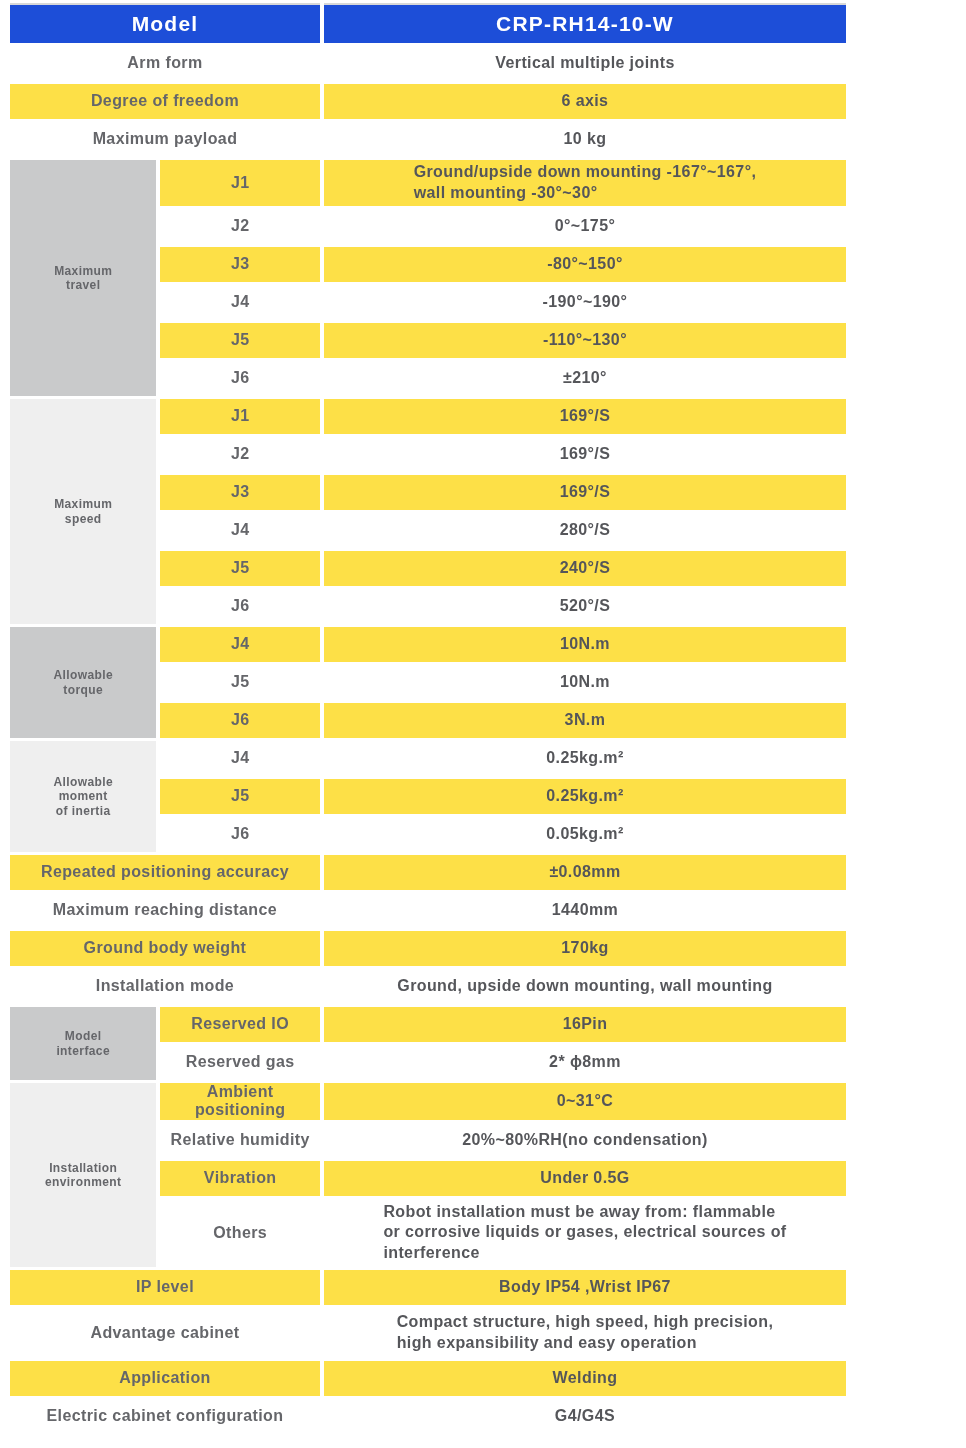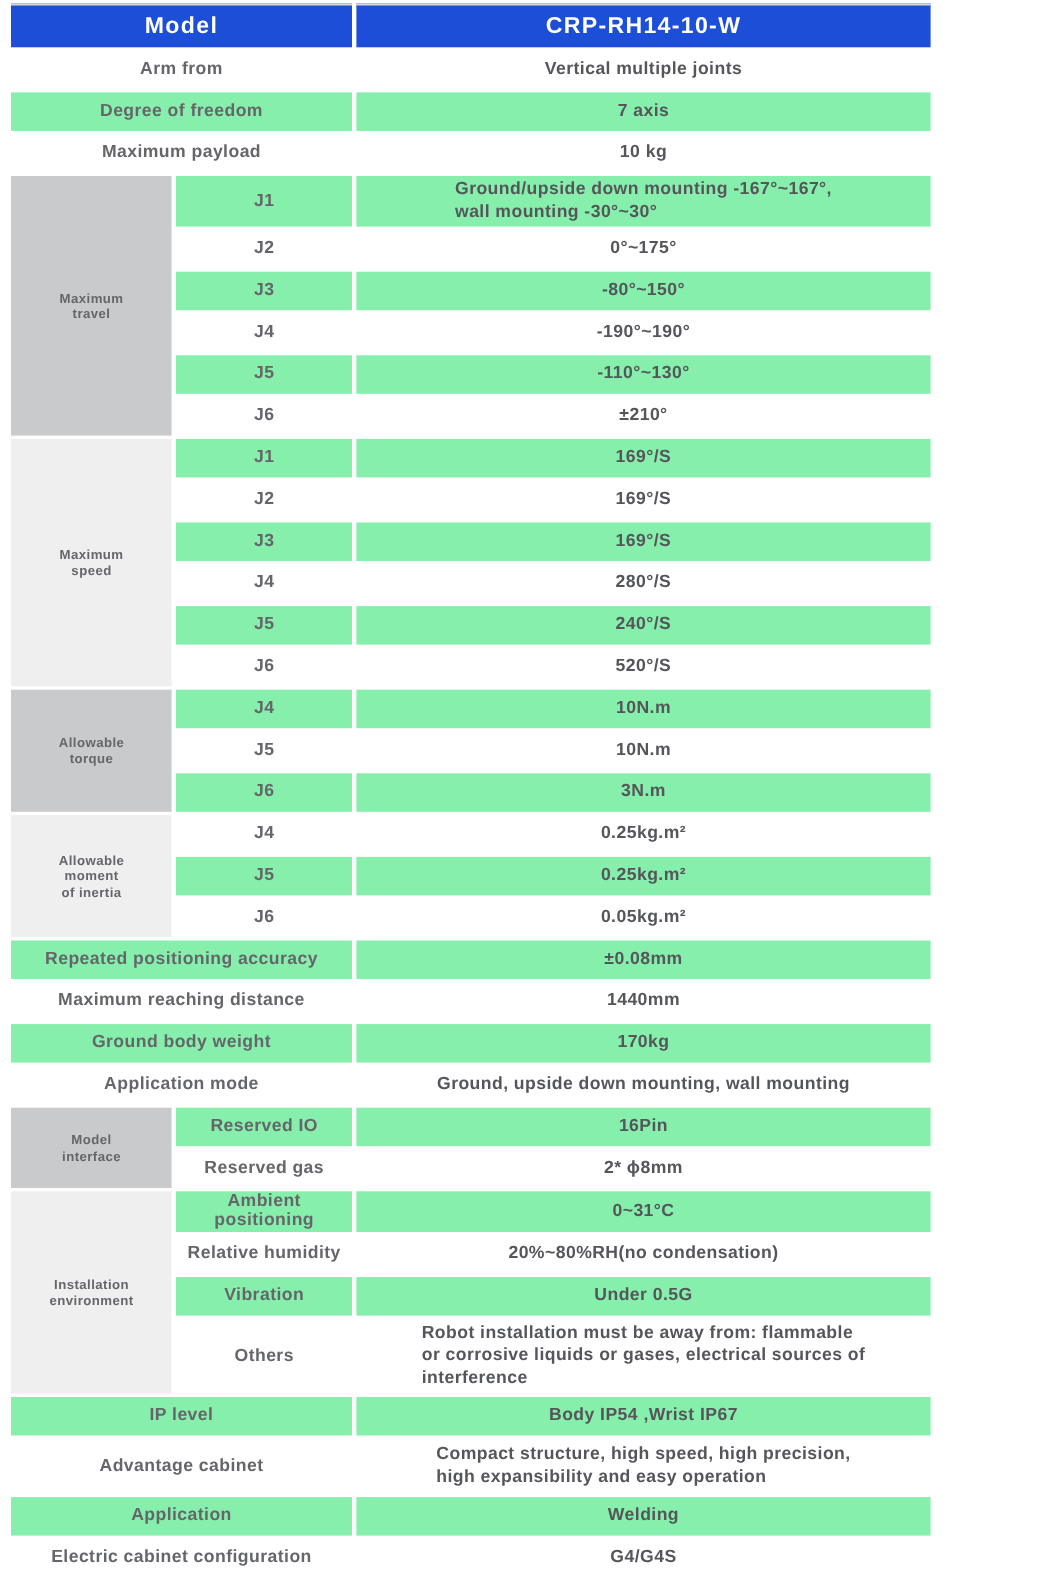"Arm from" td.lbl { text: from -> form }
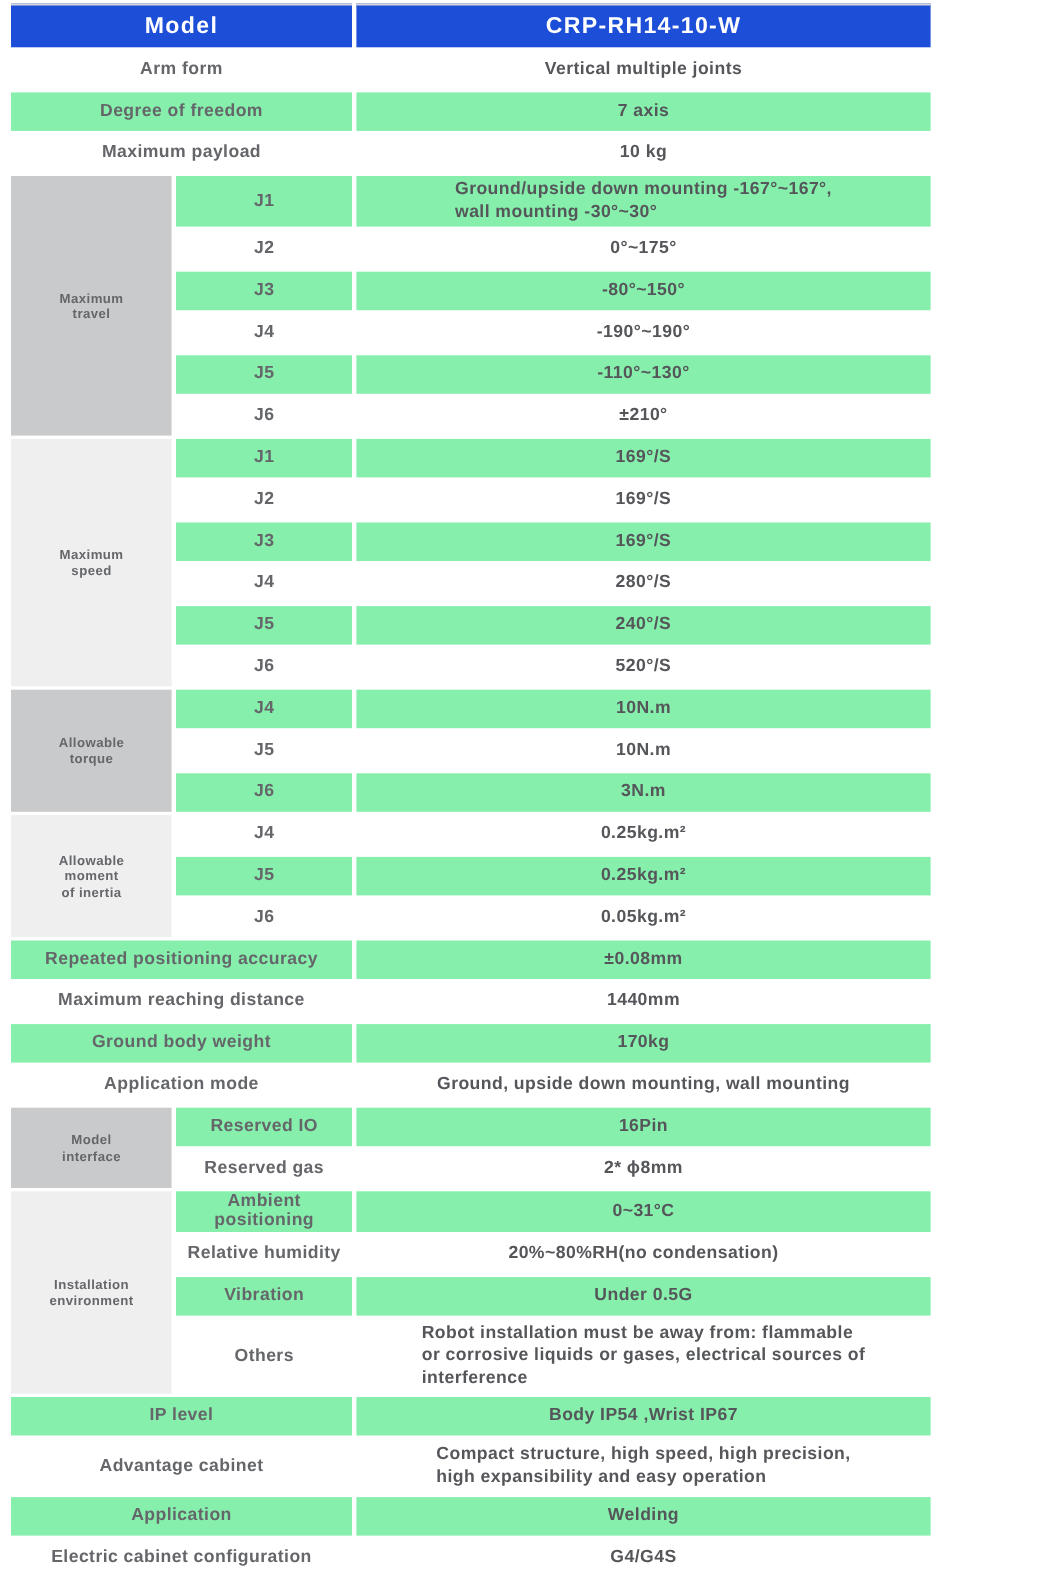"Degree of freedom" .g { background: #86efac -> #fde047 }
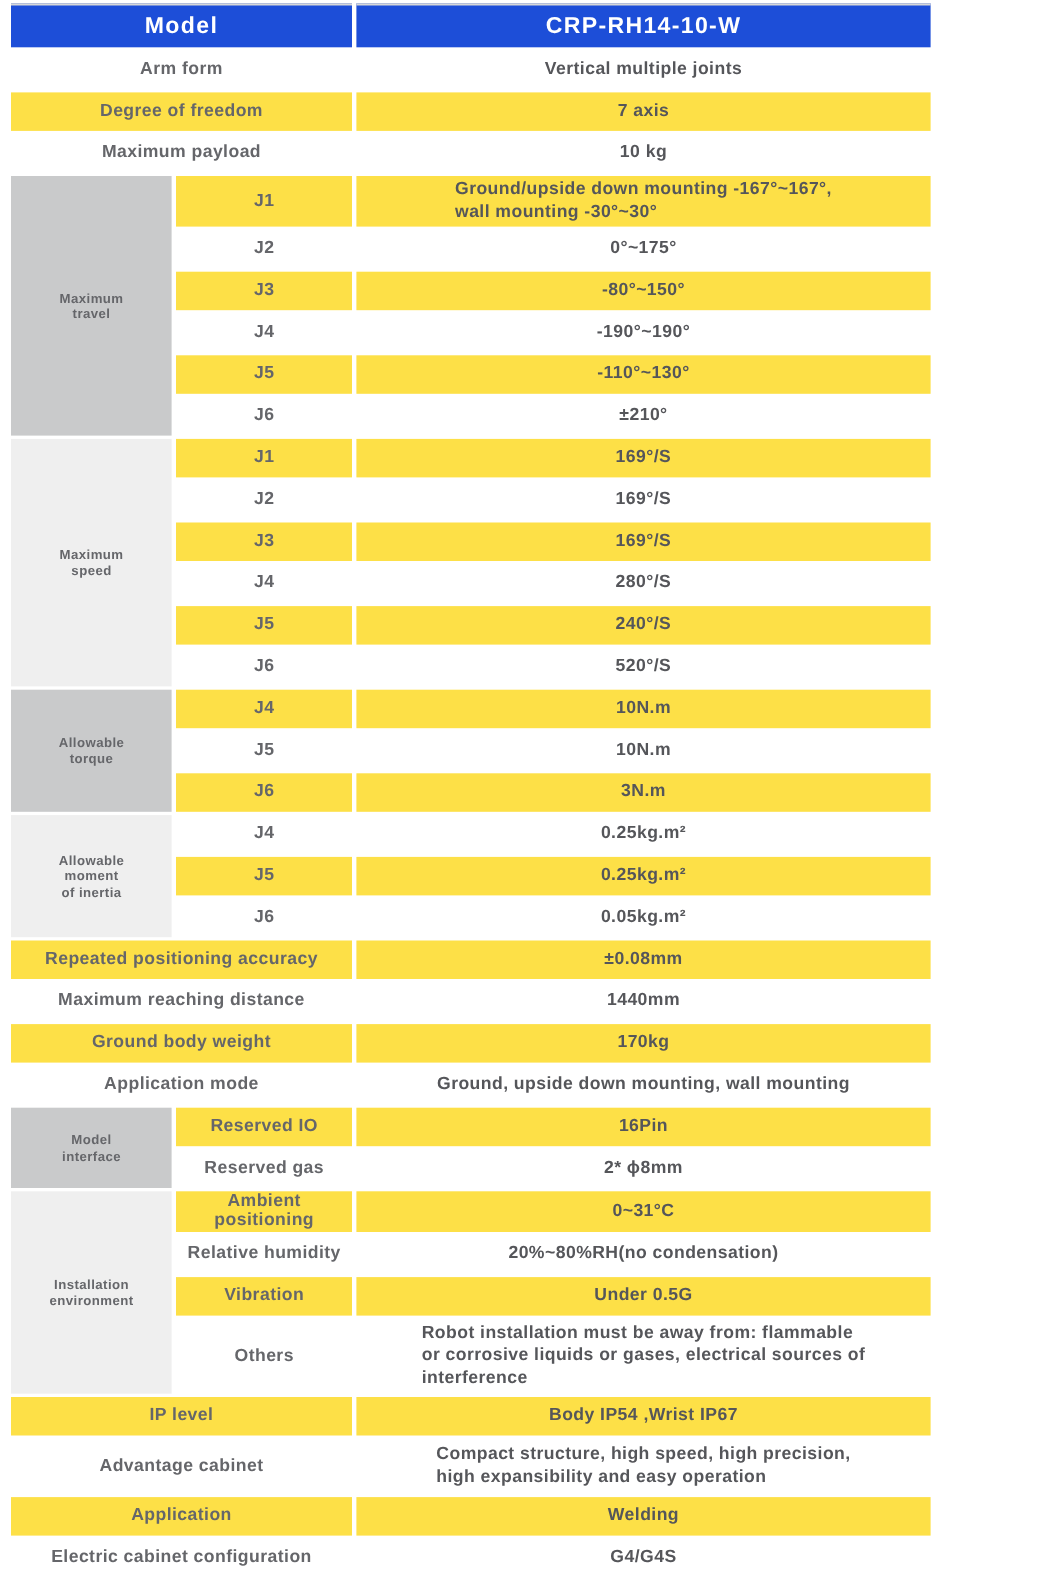"7 axis" span { text: 7 -> 6 }
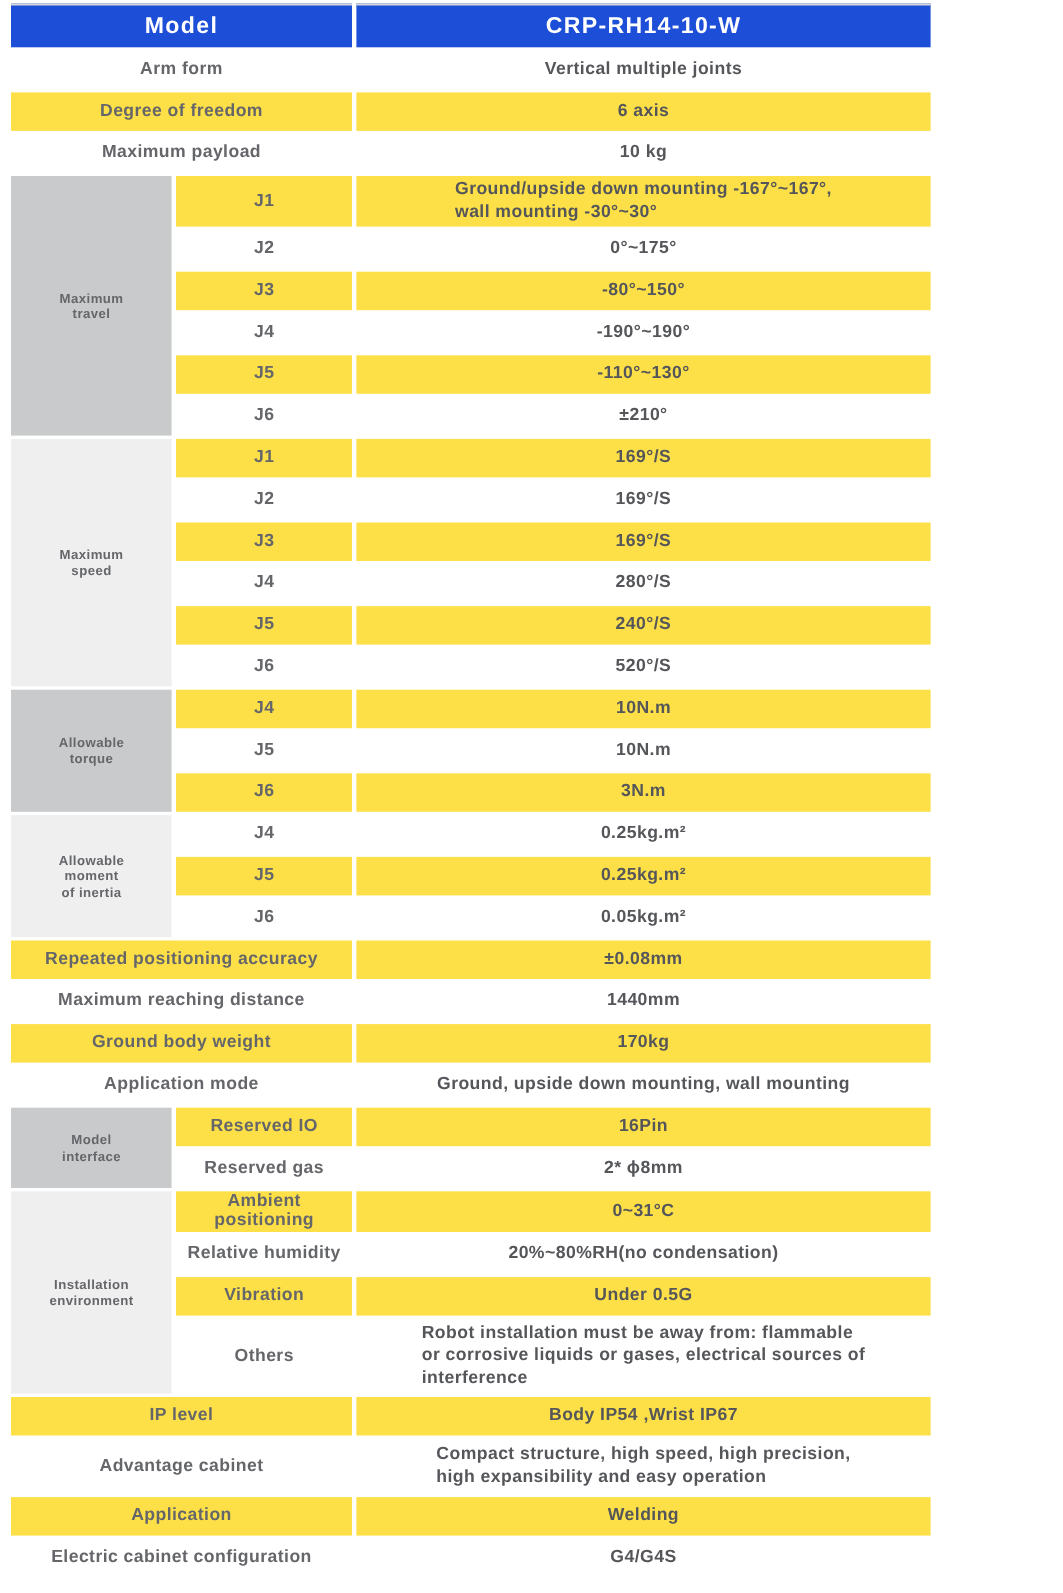"Application mode" td.lbl { text: Application -> Installation }
